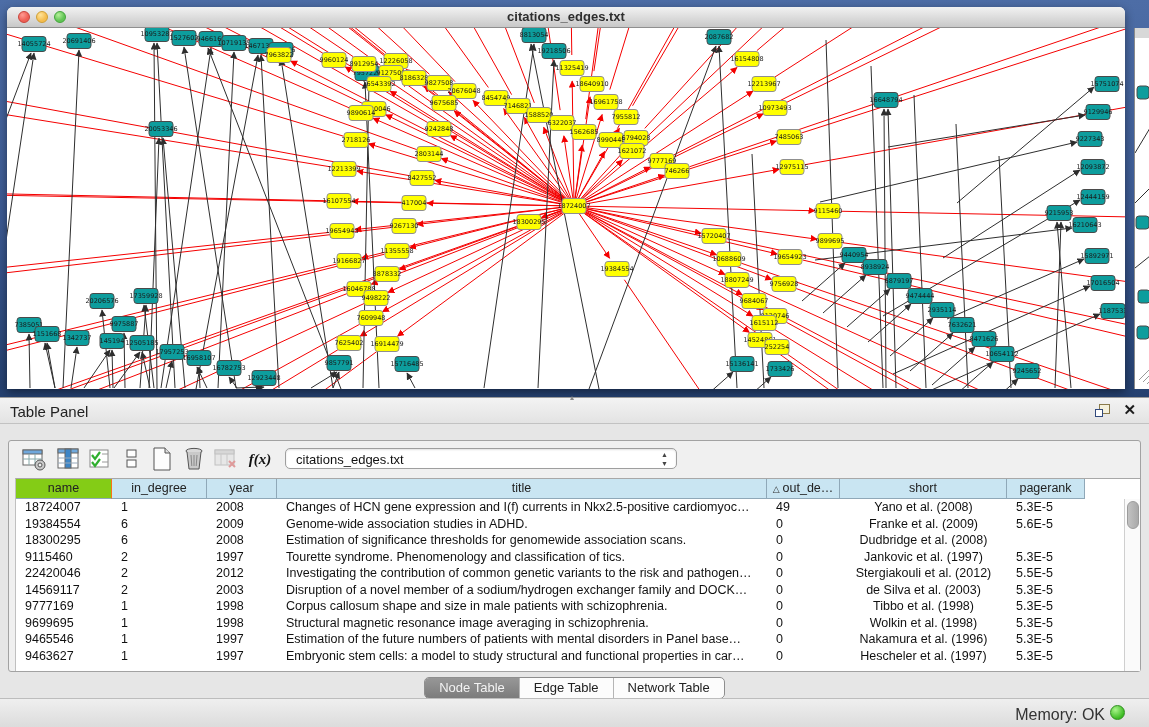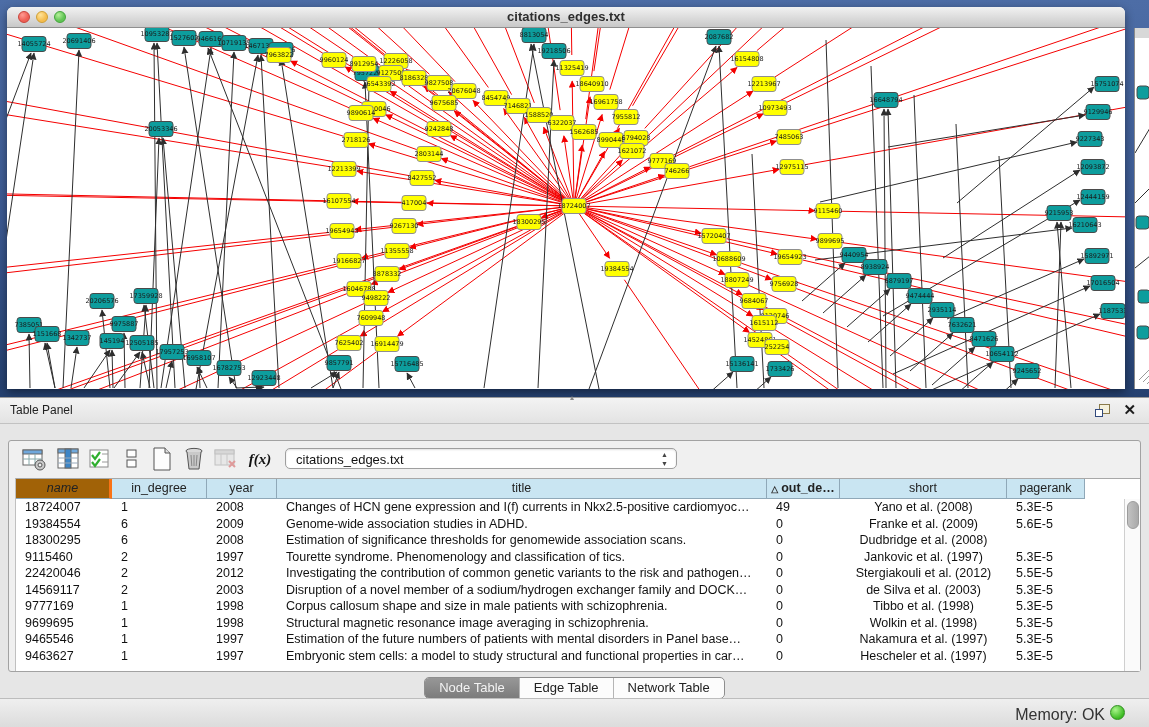"Table Panel" #tp-header .tp-title { font-size: 12px -> 15px }
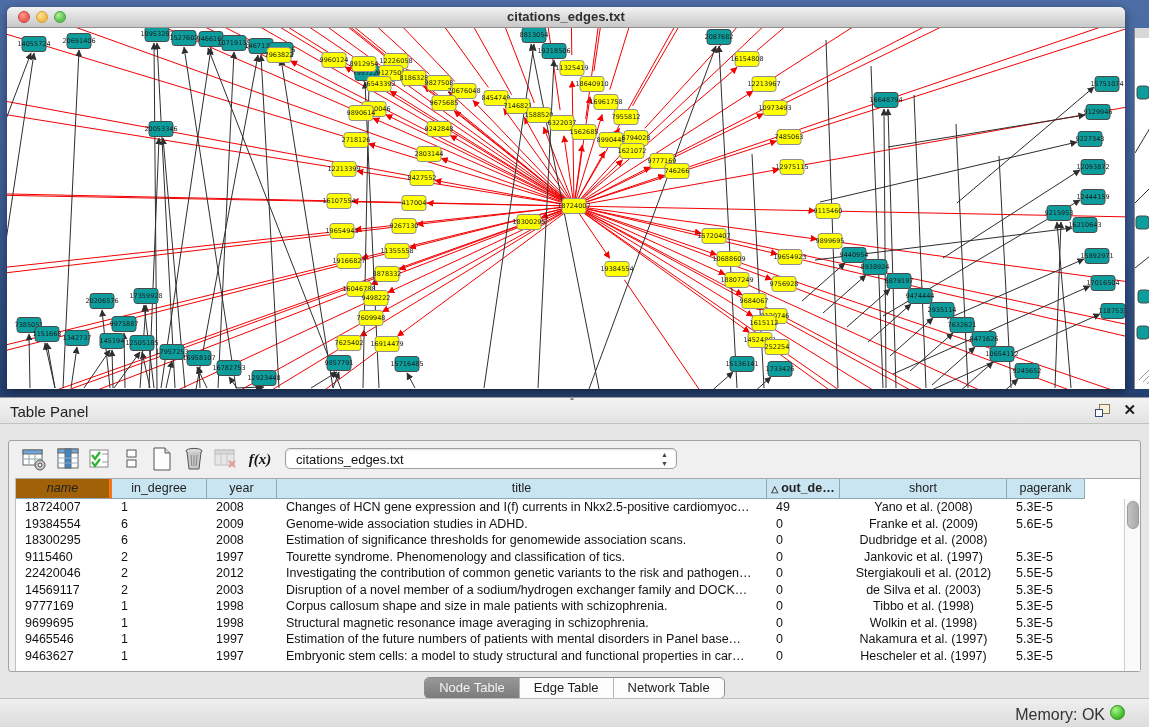"name" .hcell.first { background: #a16207 -> #84cc16; border-right: 3px solid #f97316 -> 1px solid #f97316; font-style: italic -> none }
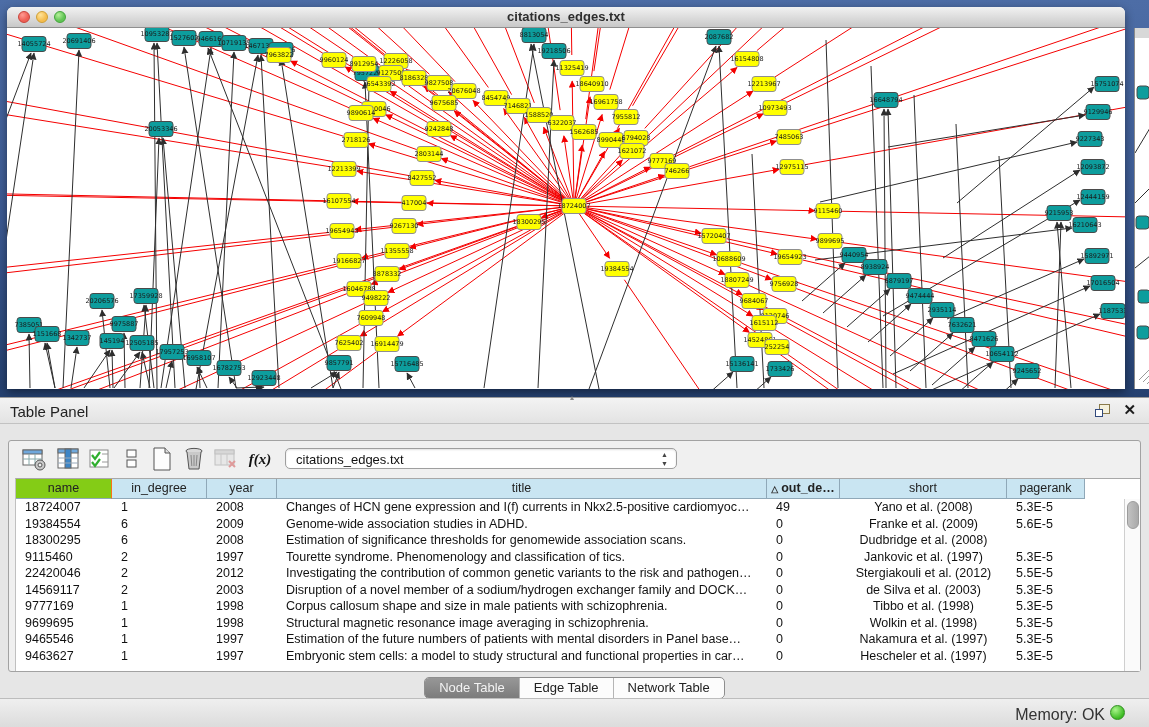"△ out_de…" div.hcell { font-weight: bold -> none }
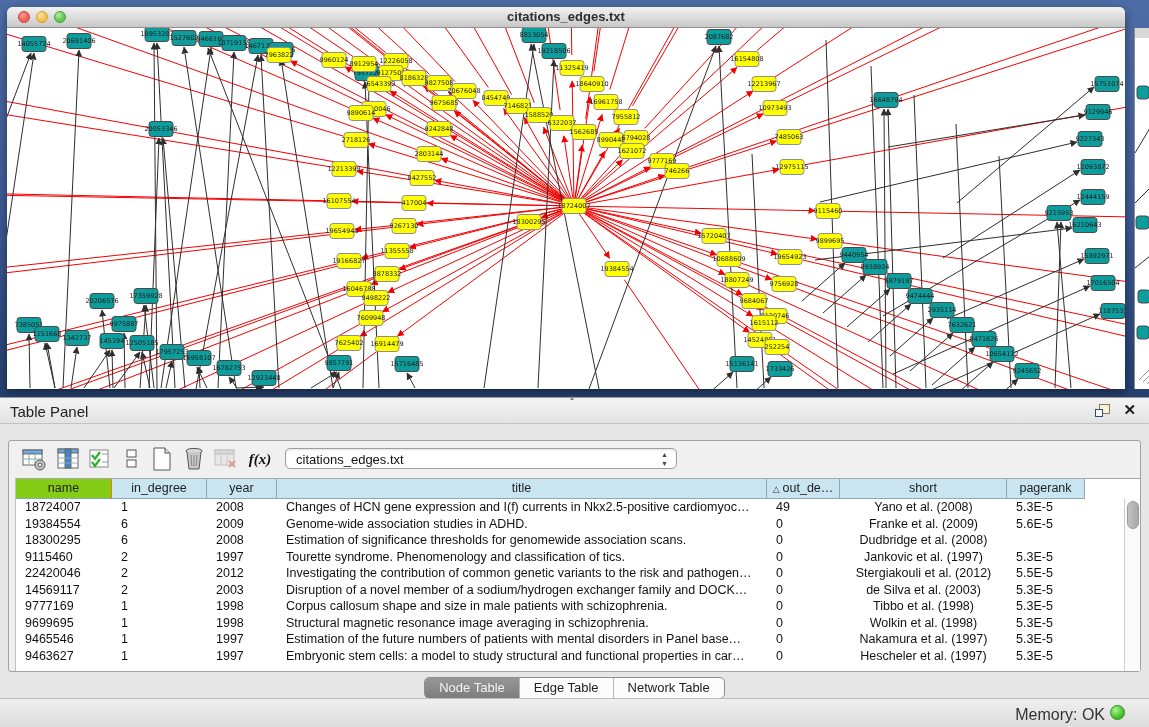"Nakamura et al. (1997)" div.tcell { text: 1997 -> 1996 }
